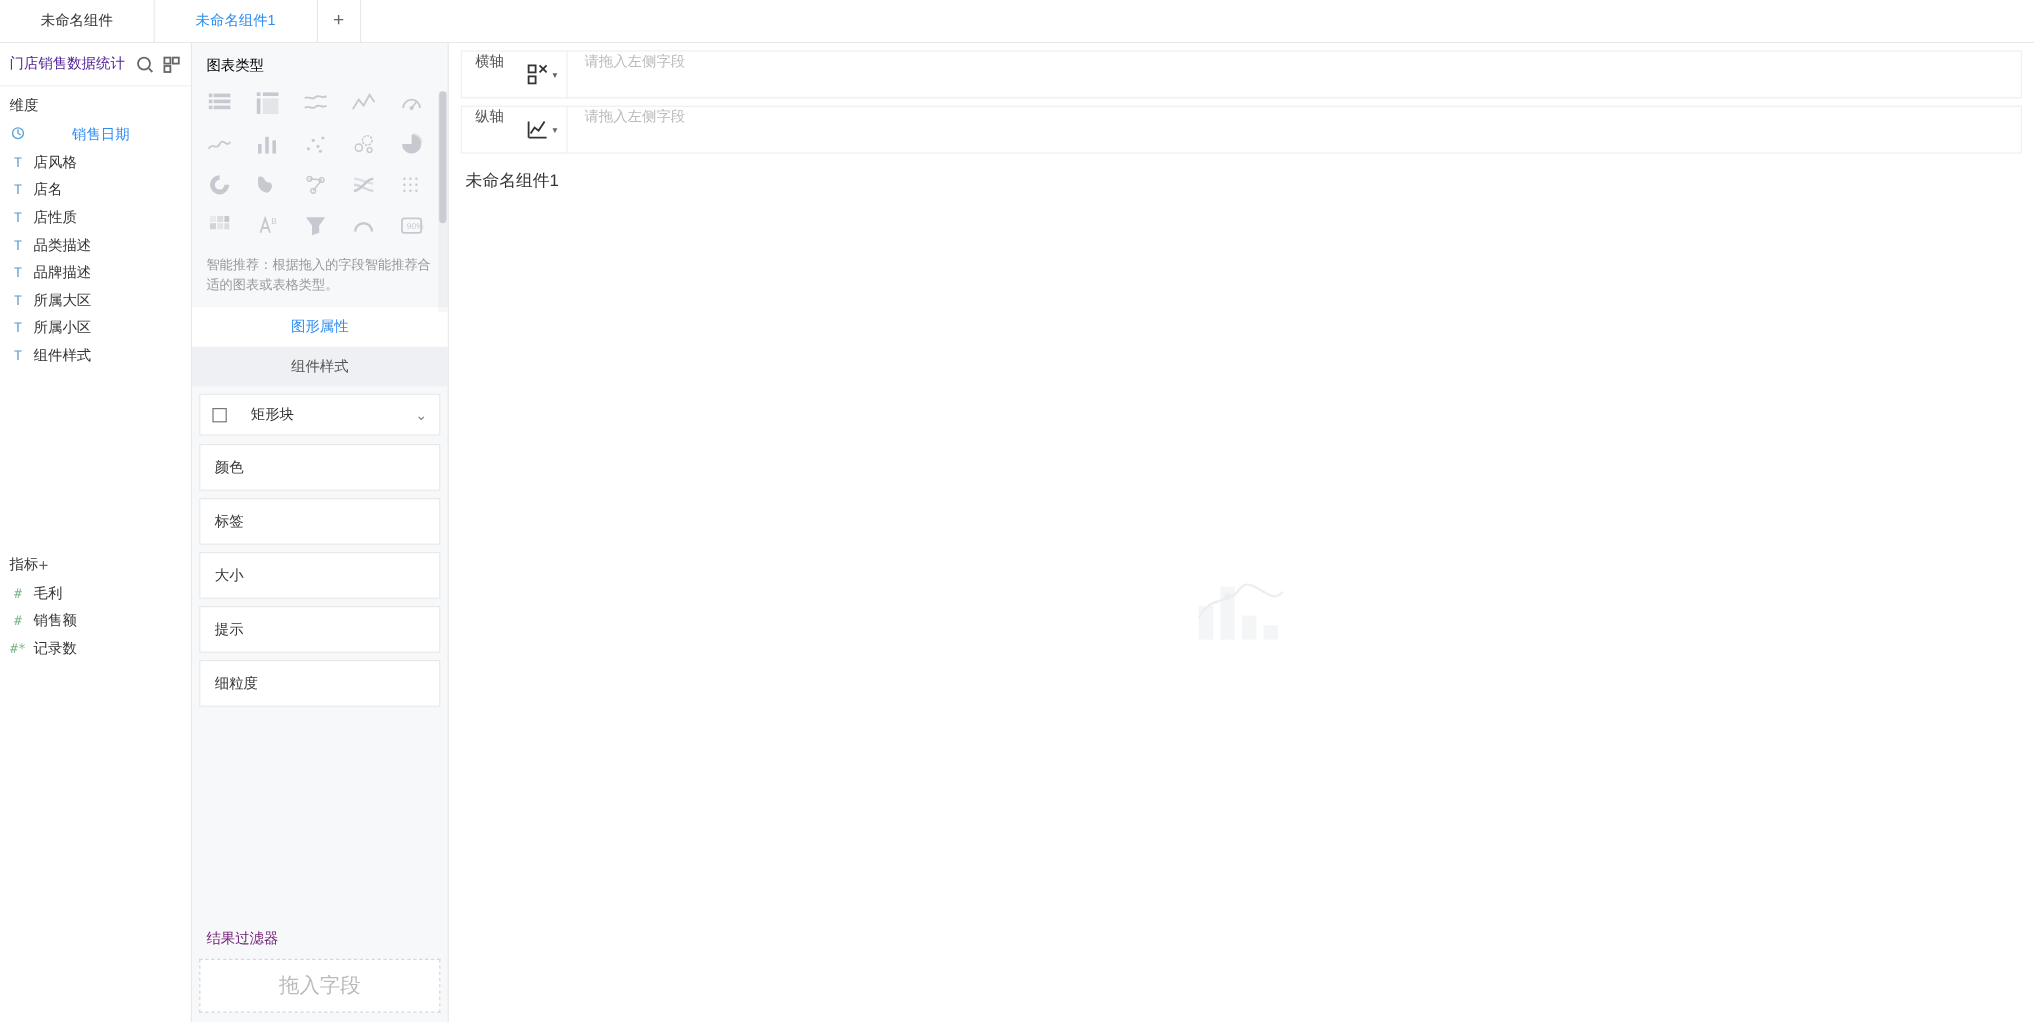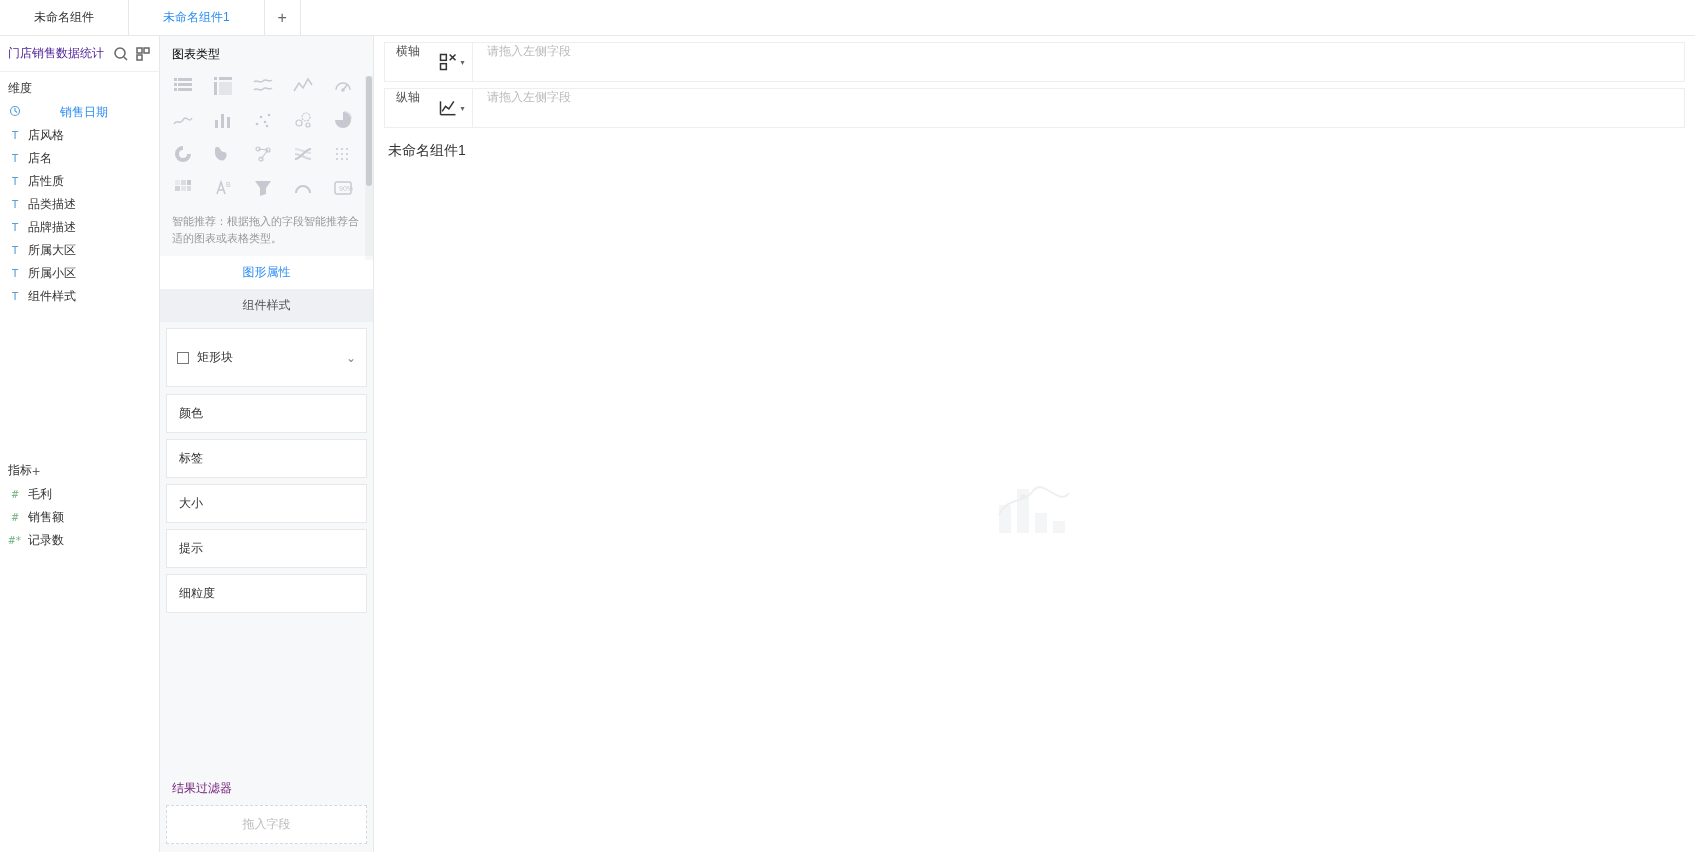"矩形块" .shape-select { gap: 8px -> 20px; padding: 20px 10px -> 8px 10px }
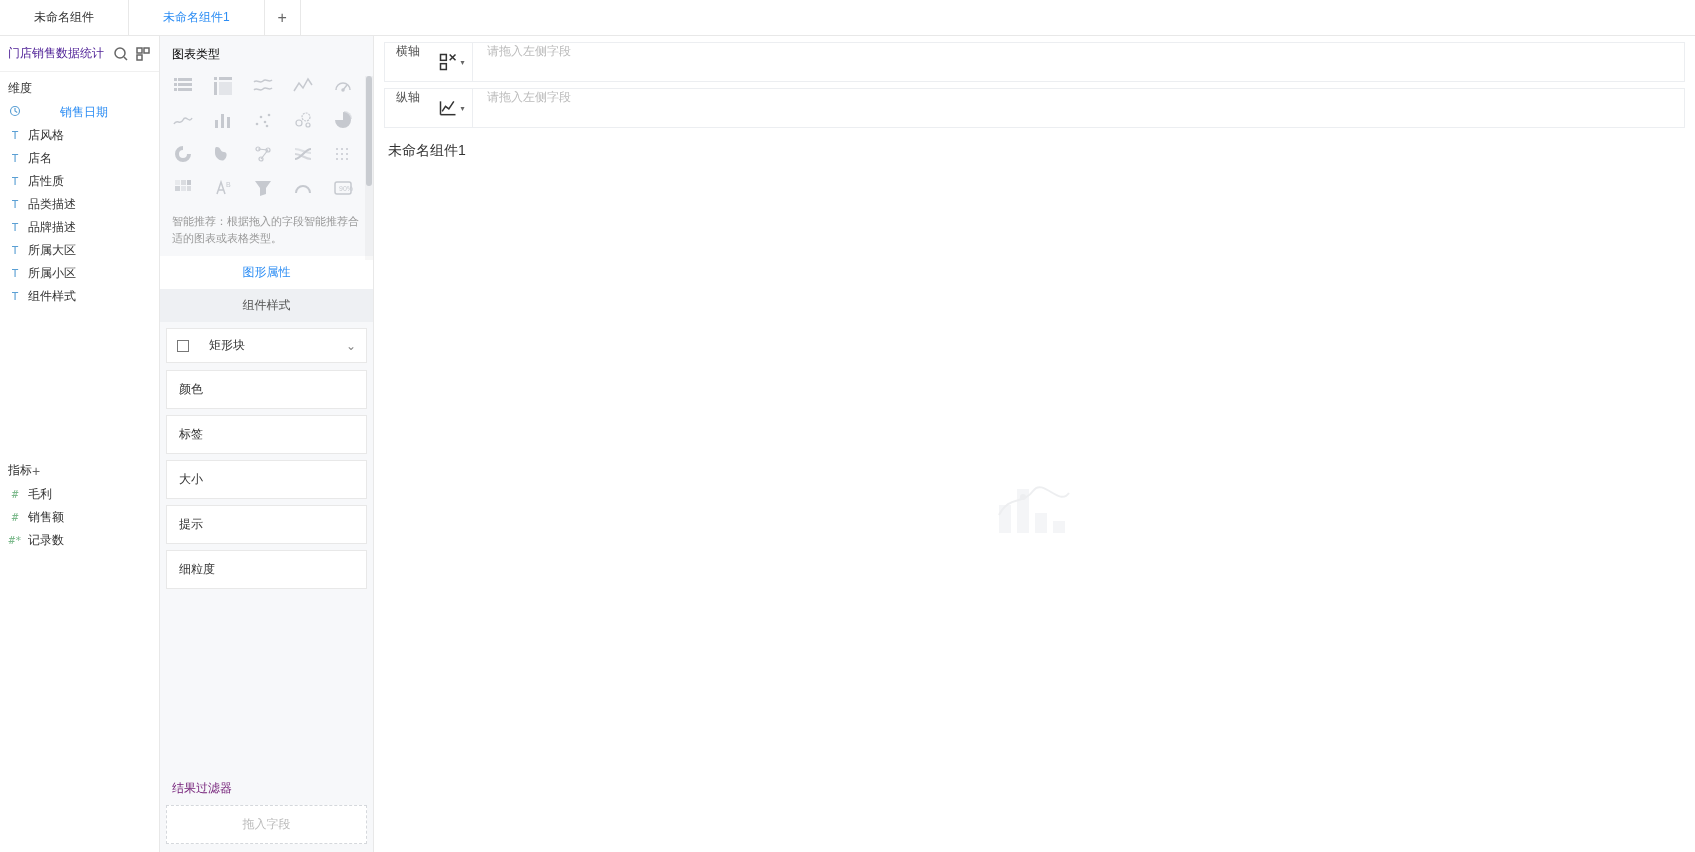"拖入字段" .filter-drop { font-size: 12px -> 17px }
